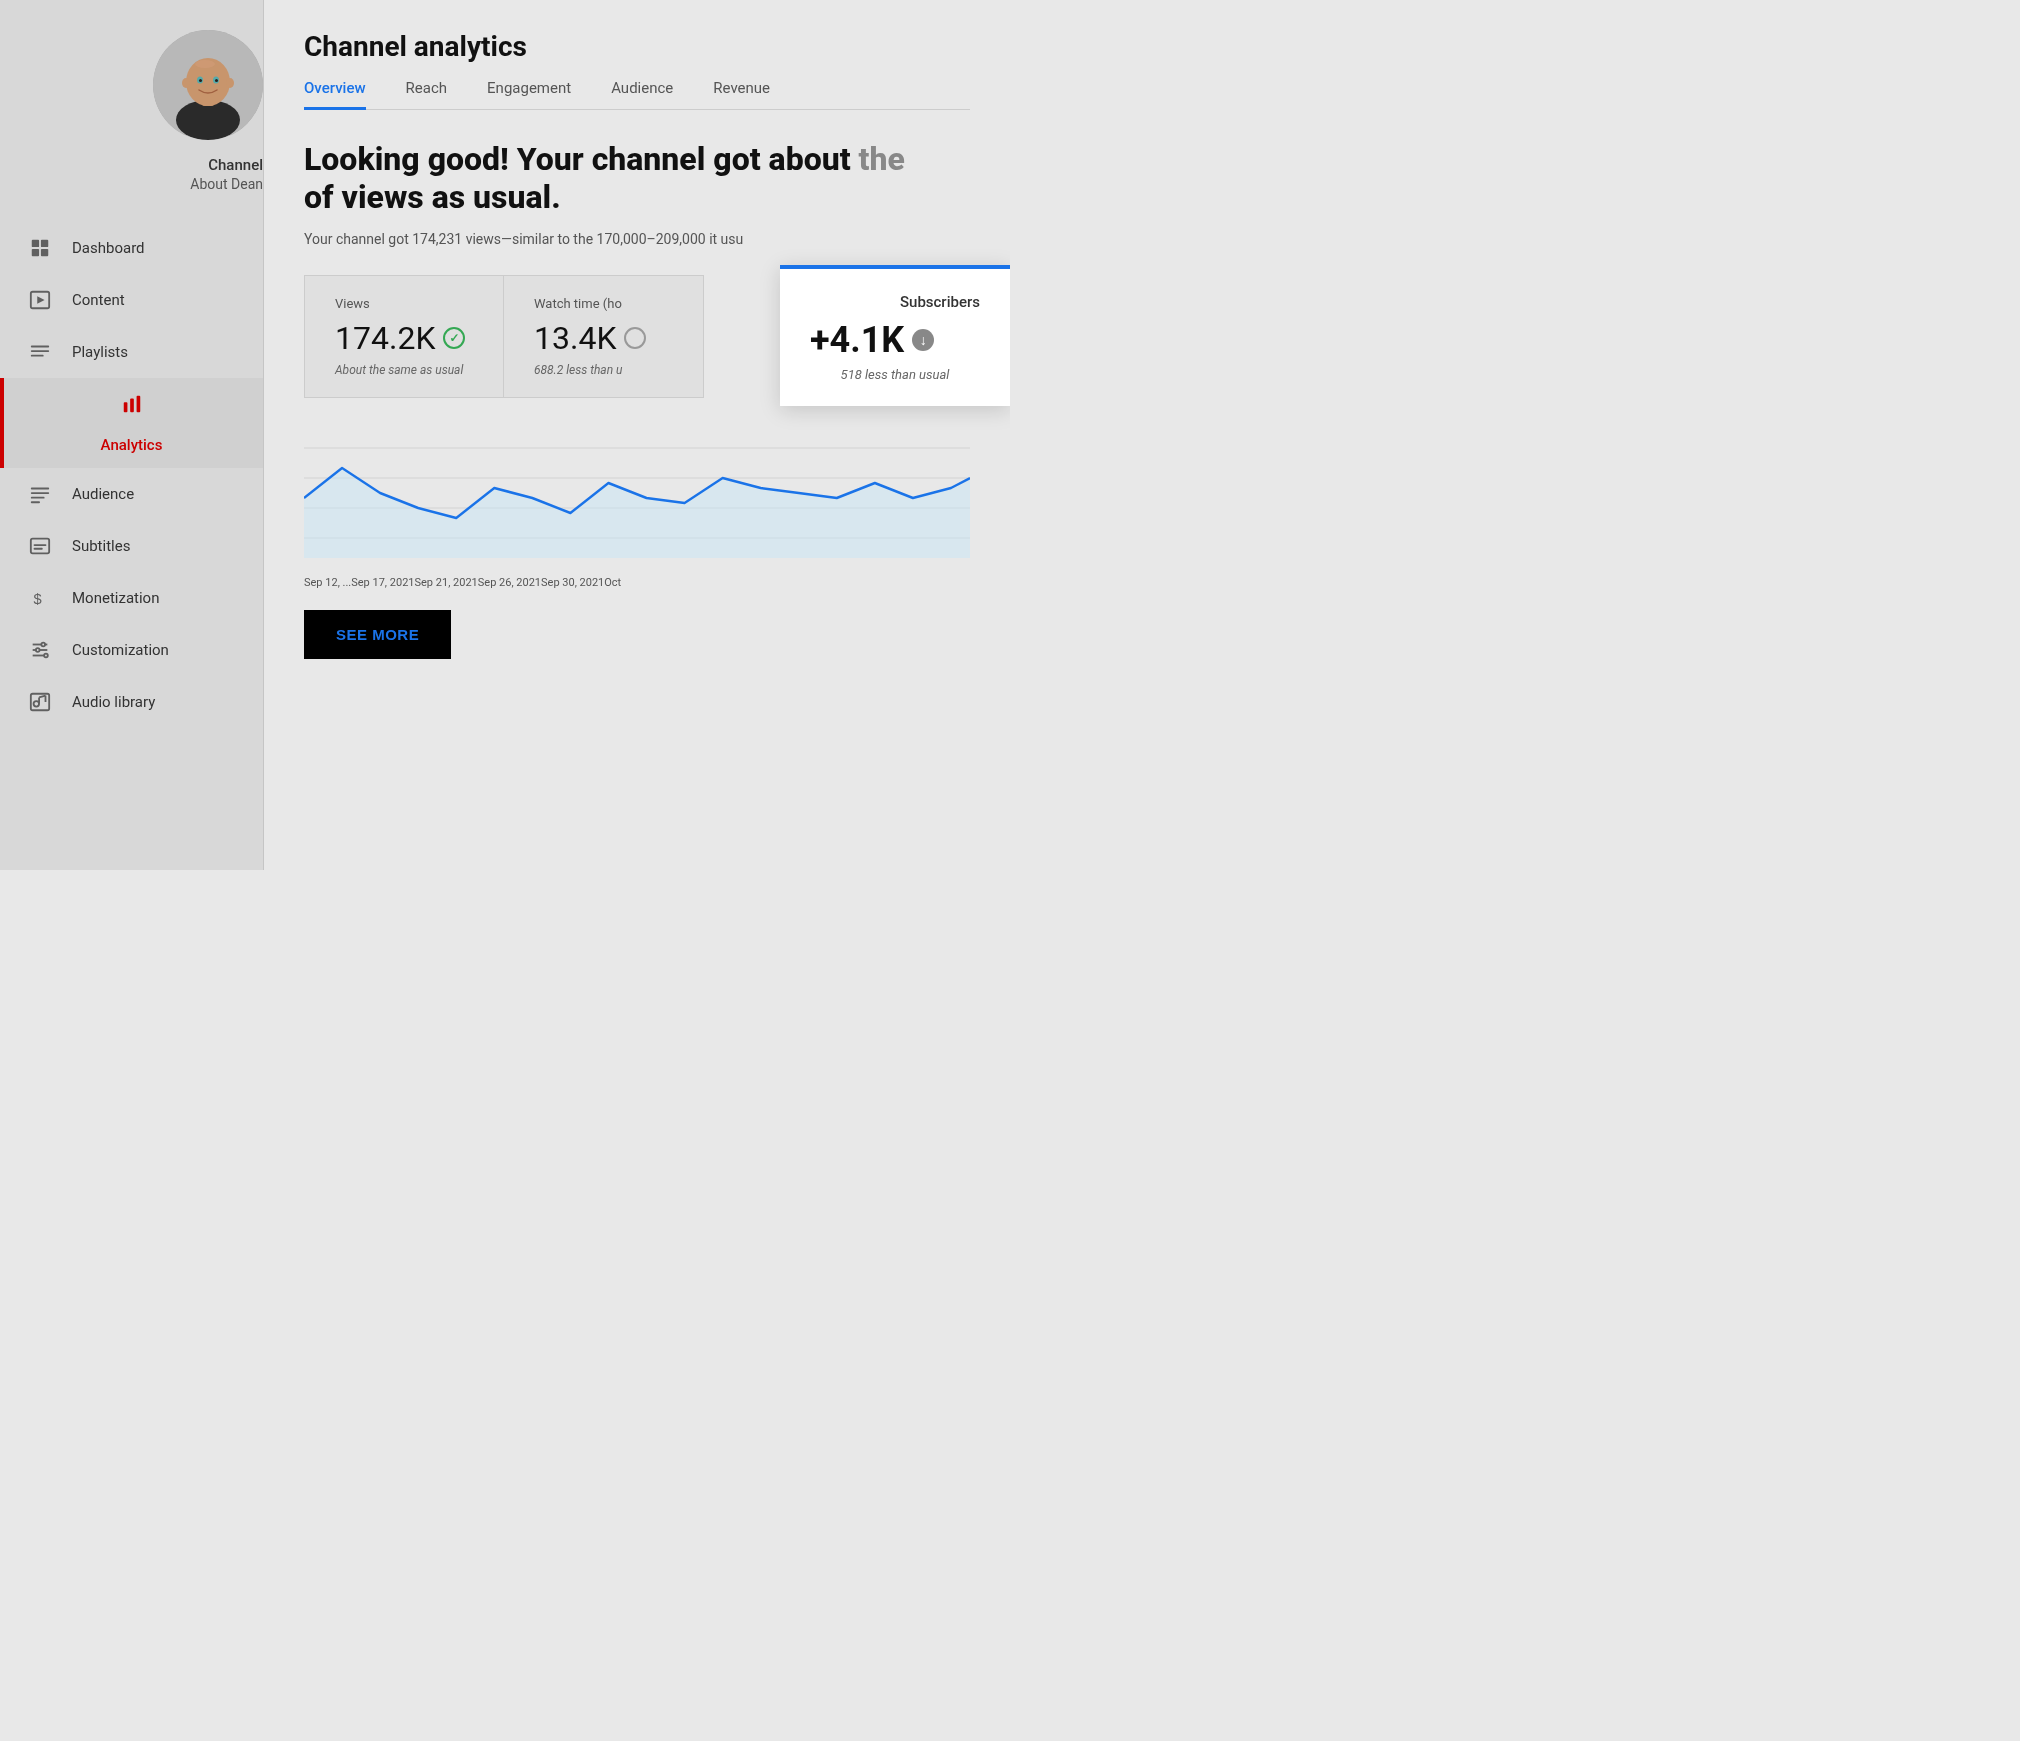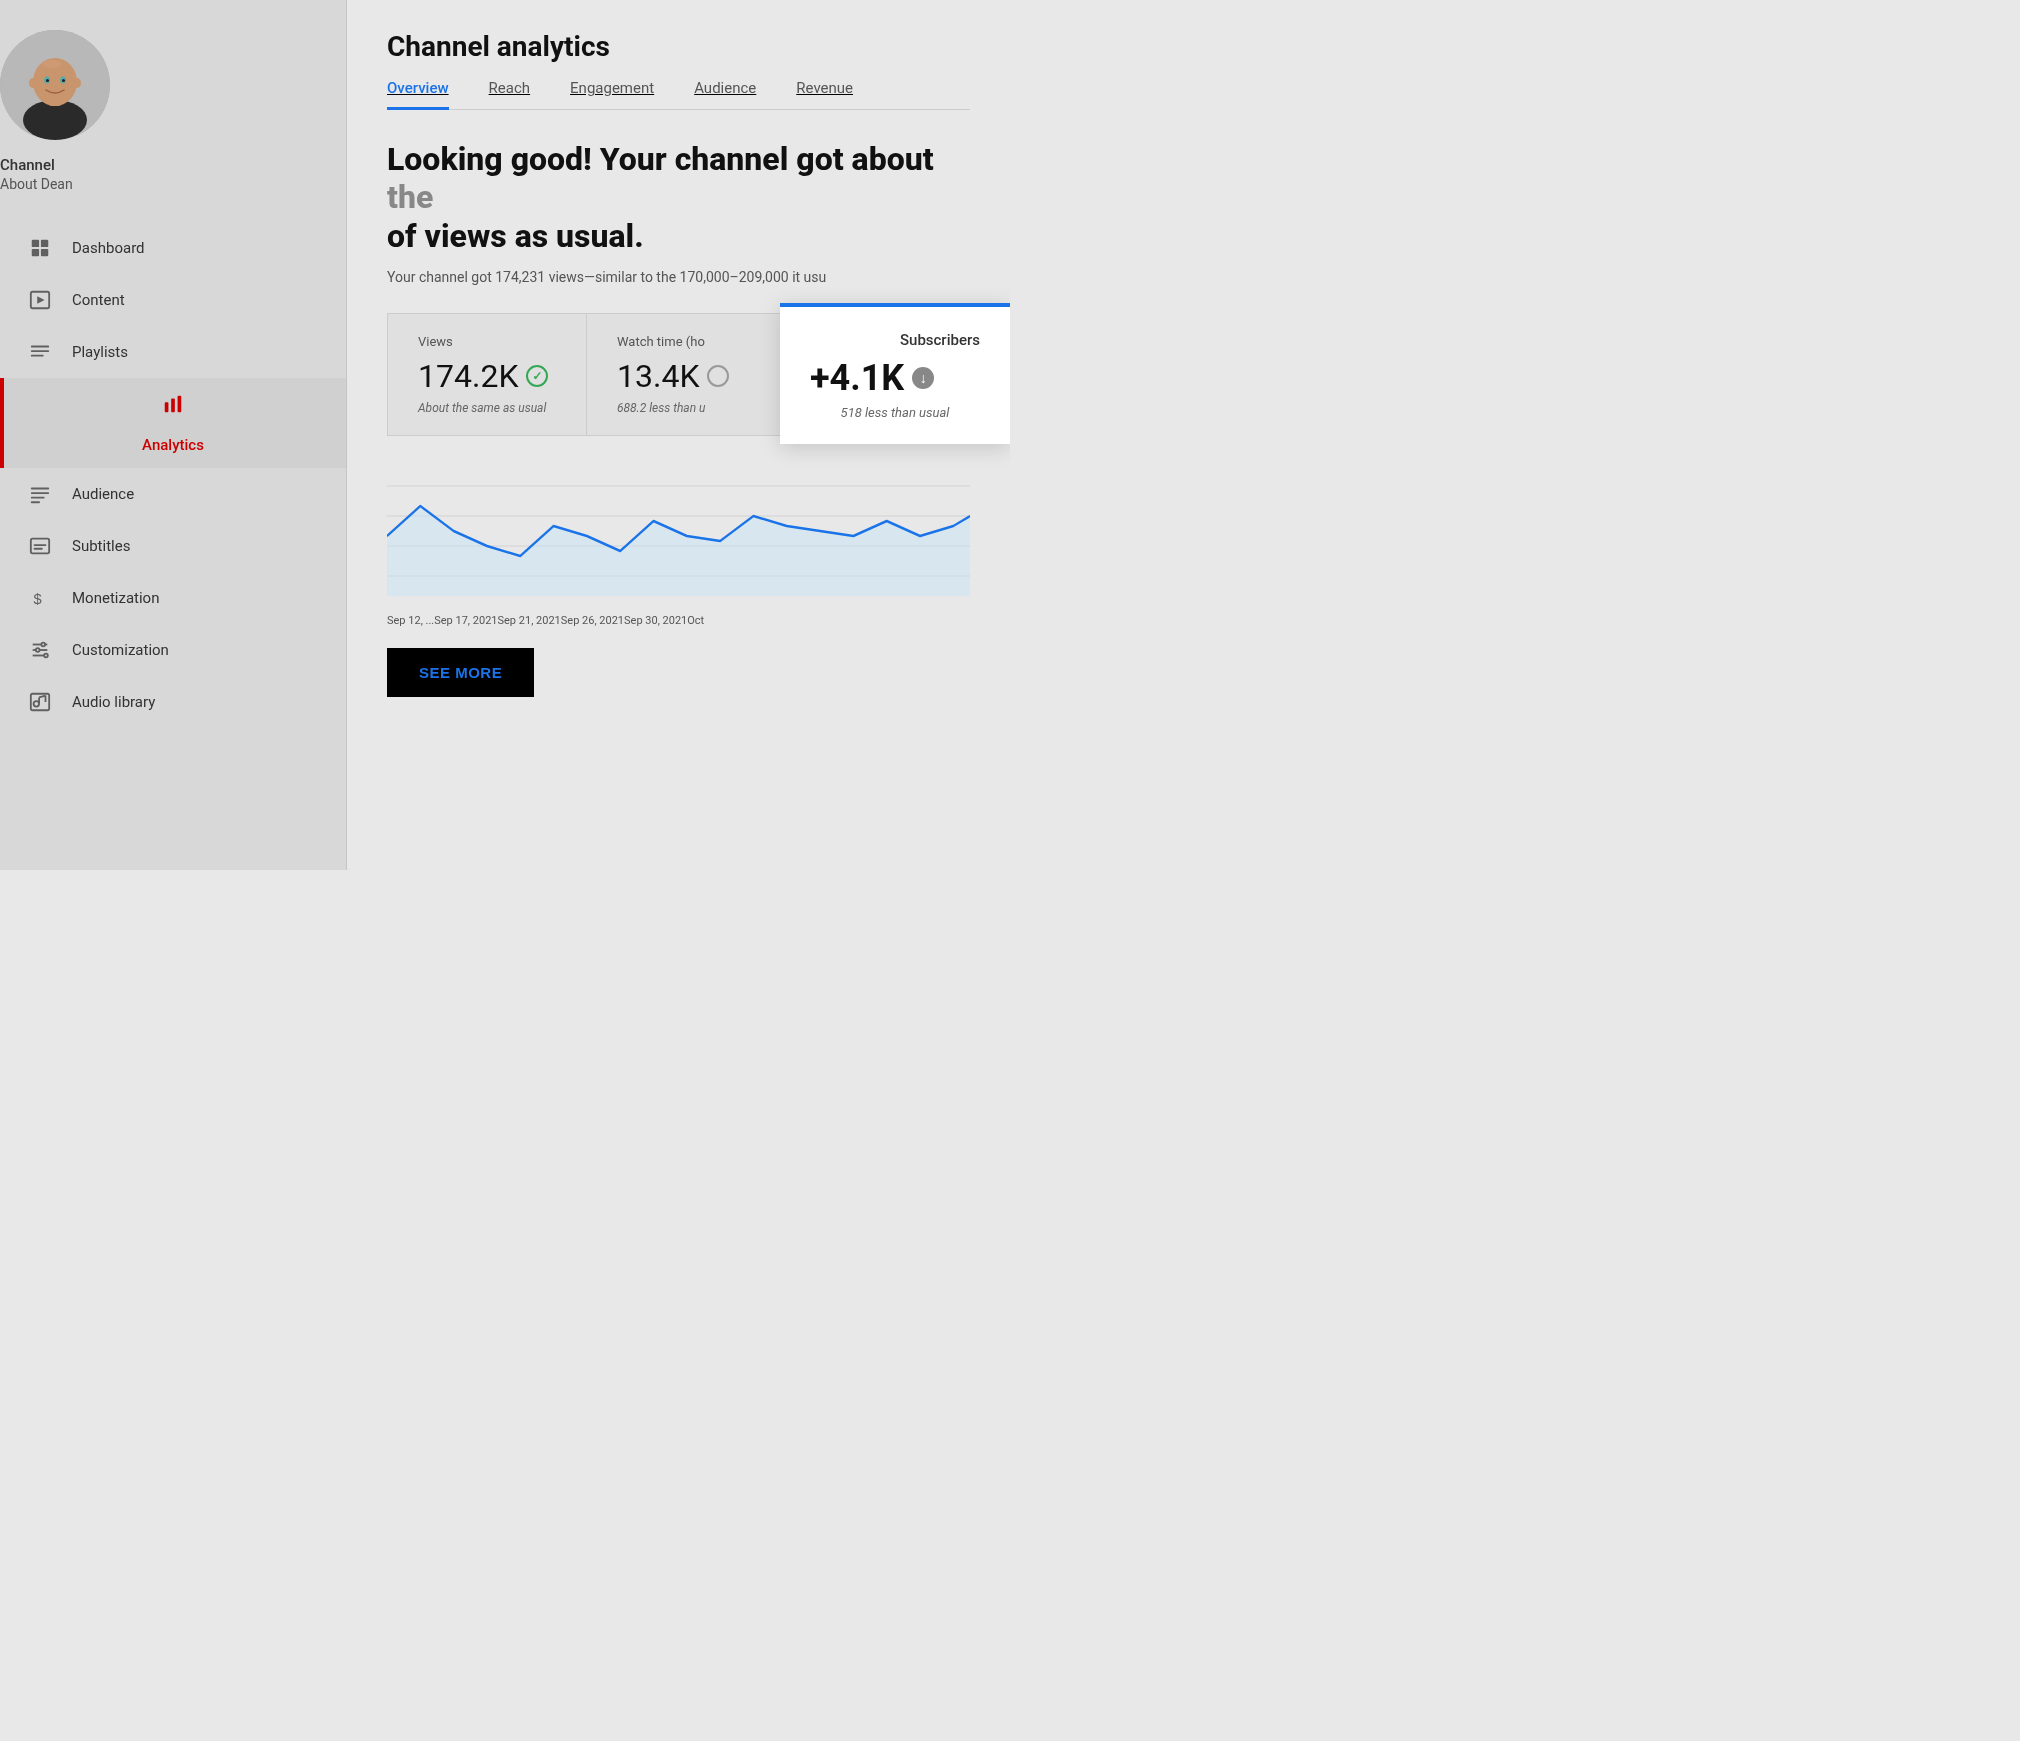"Overview" .tabs { text-decoration: underline -> none }
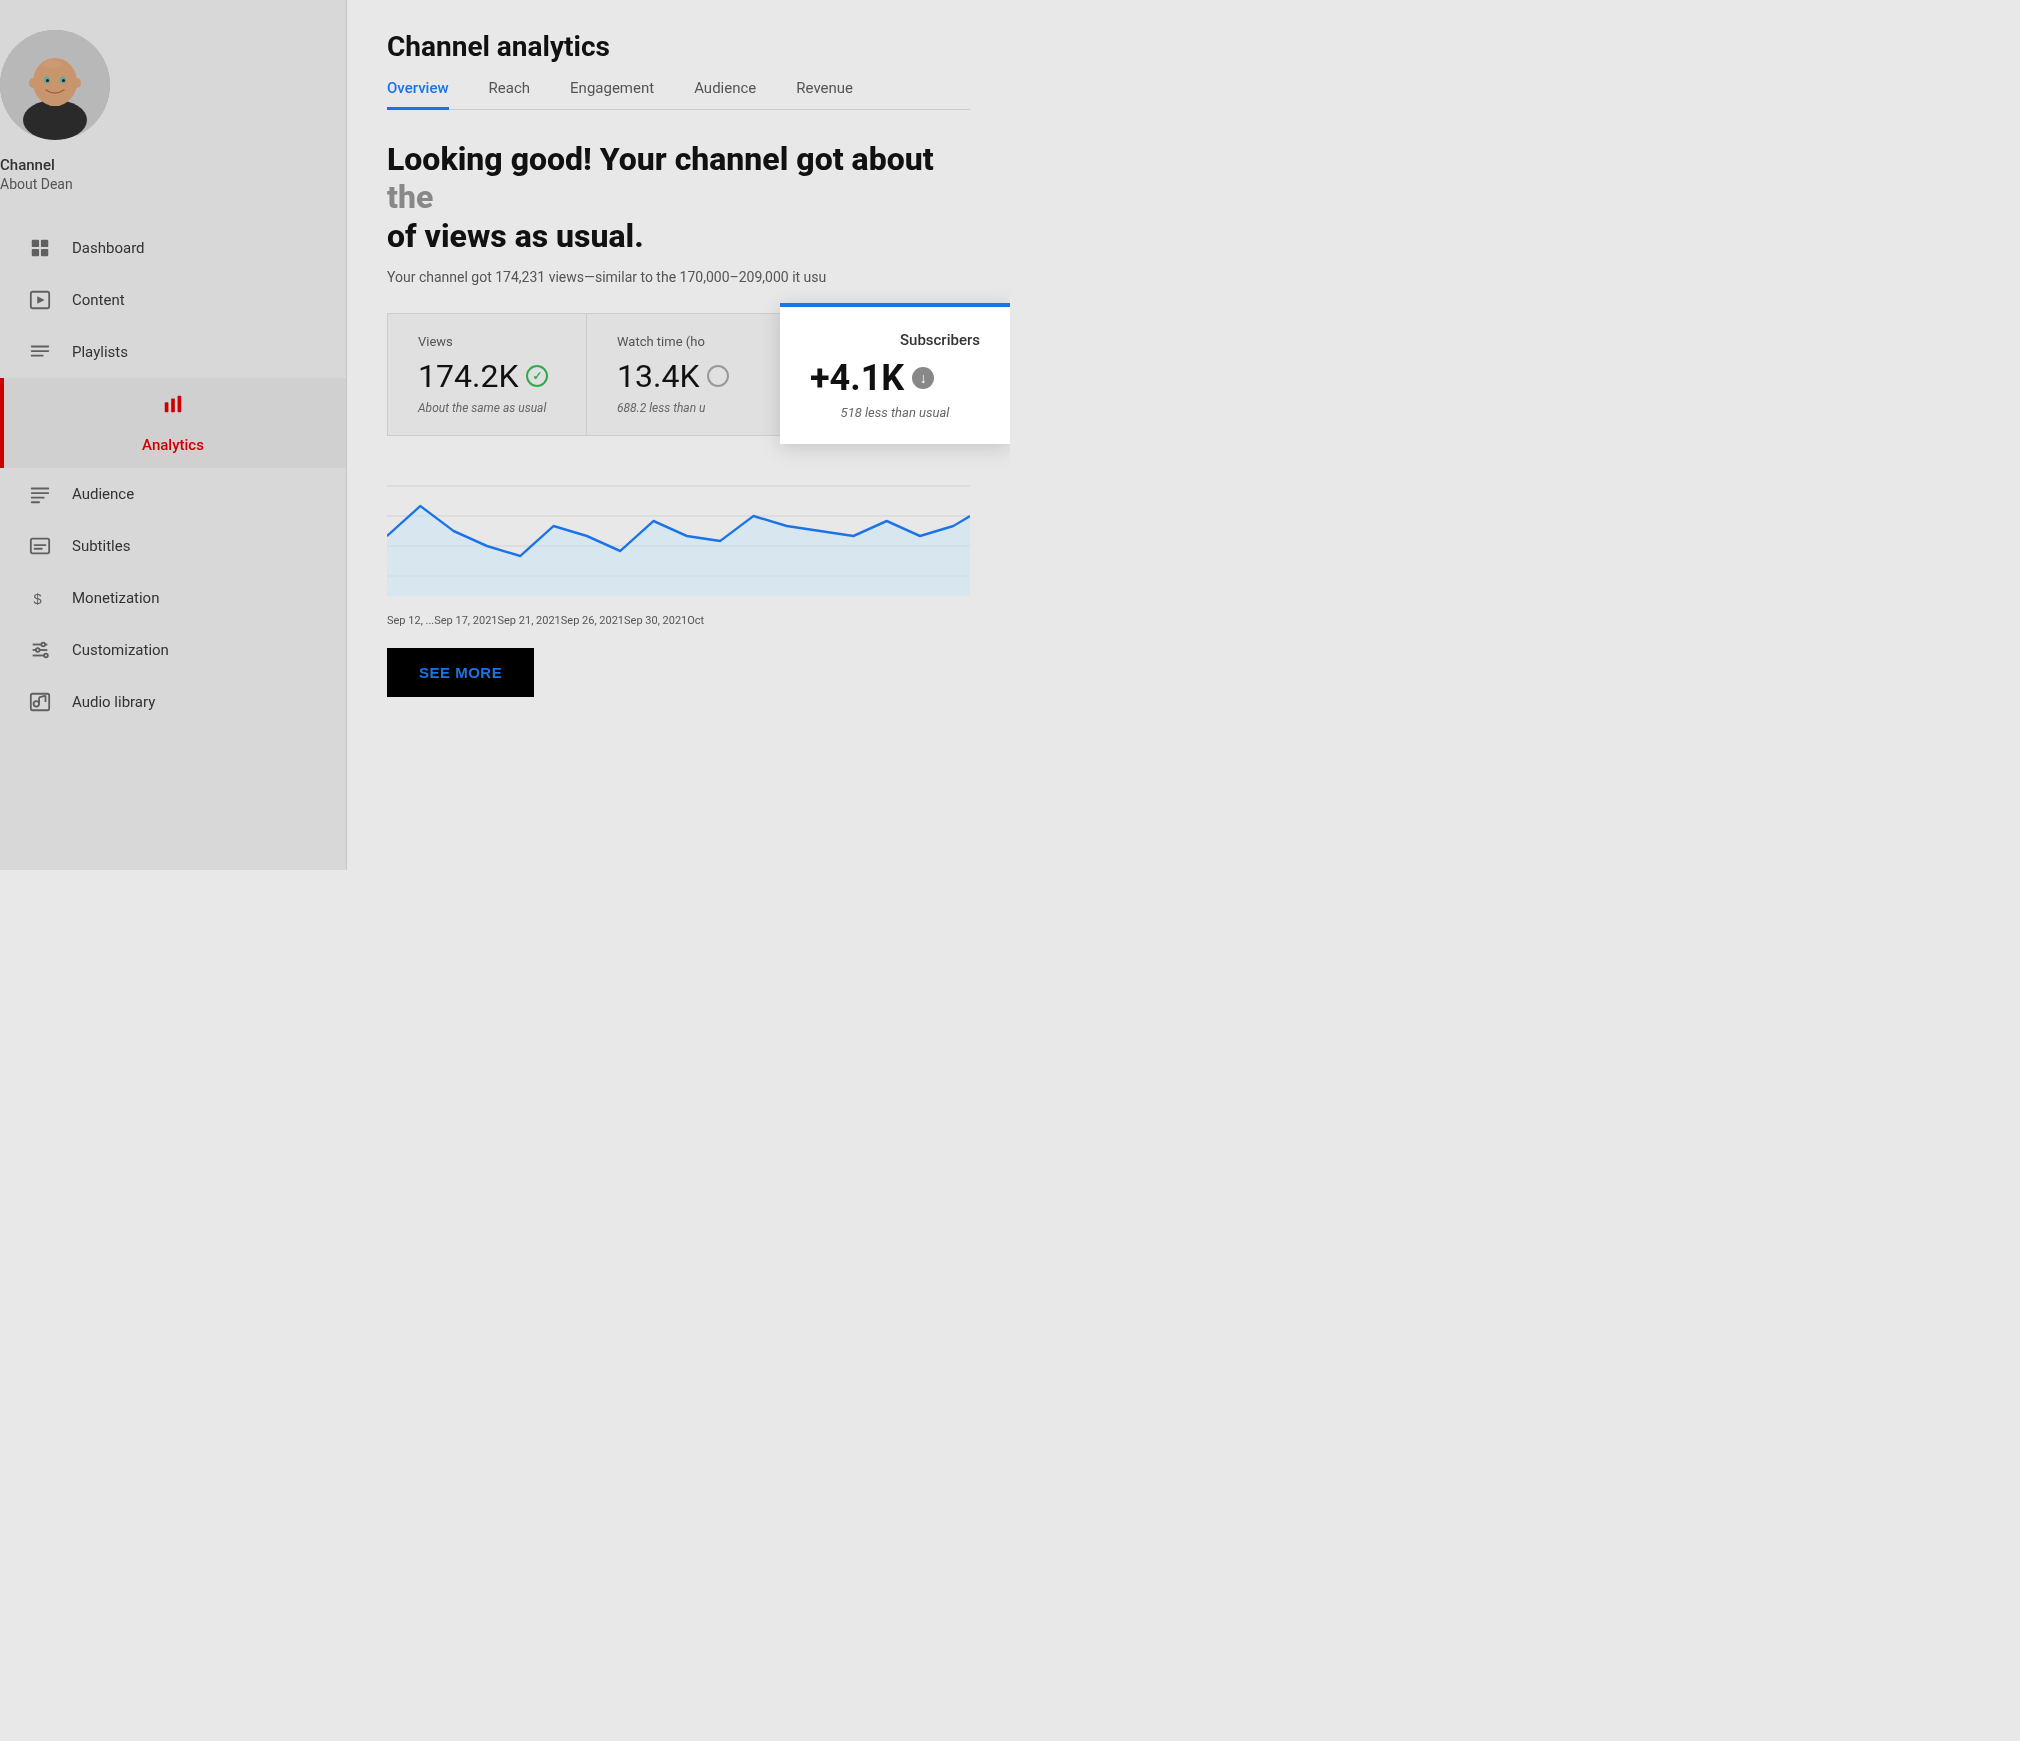"Channel" .sidebar { align-items: flex-start -> flex-end; width: 347px -> 264px }
